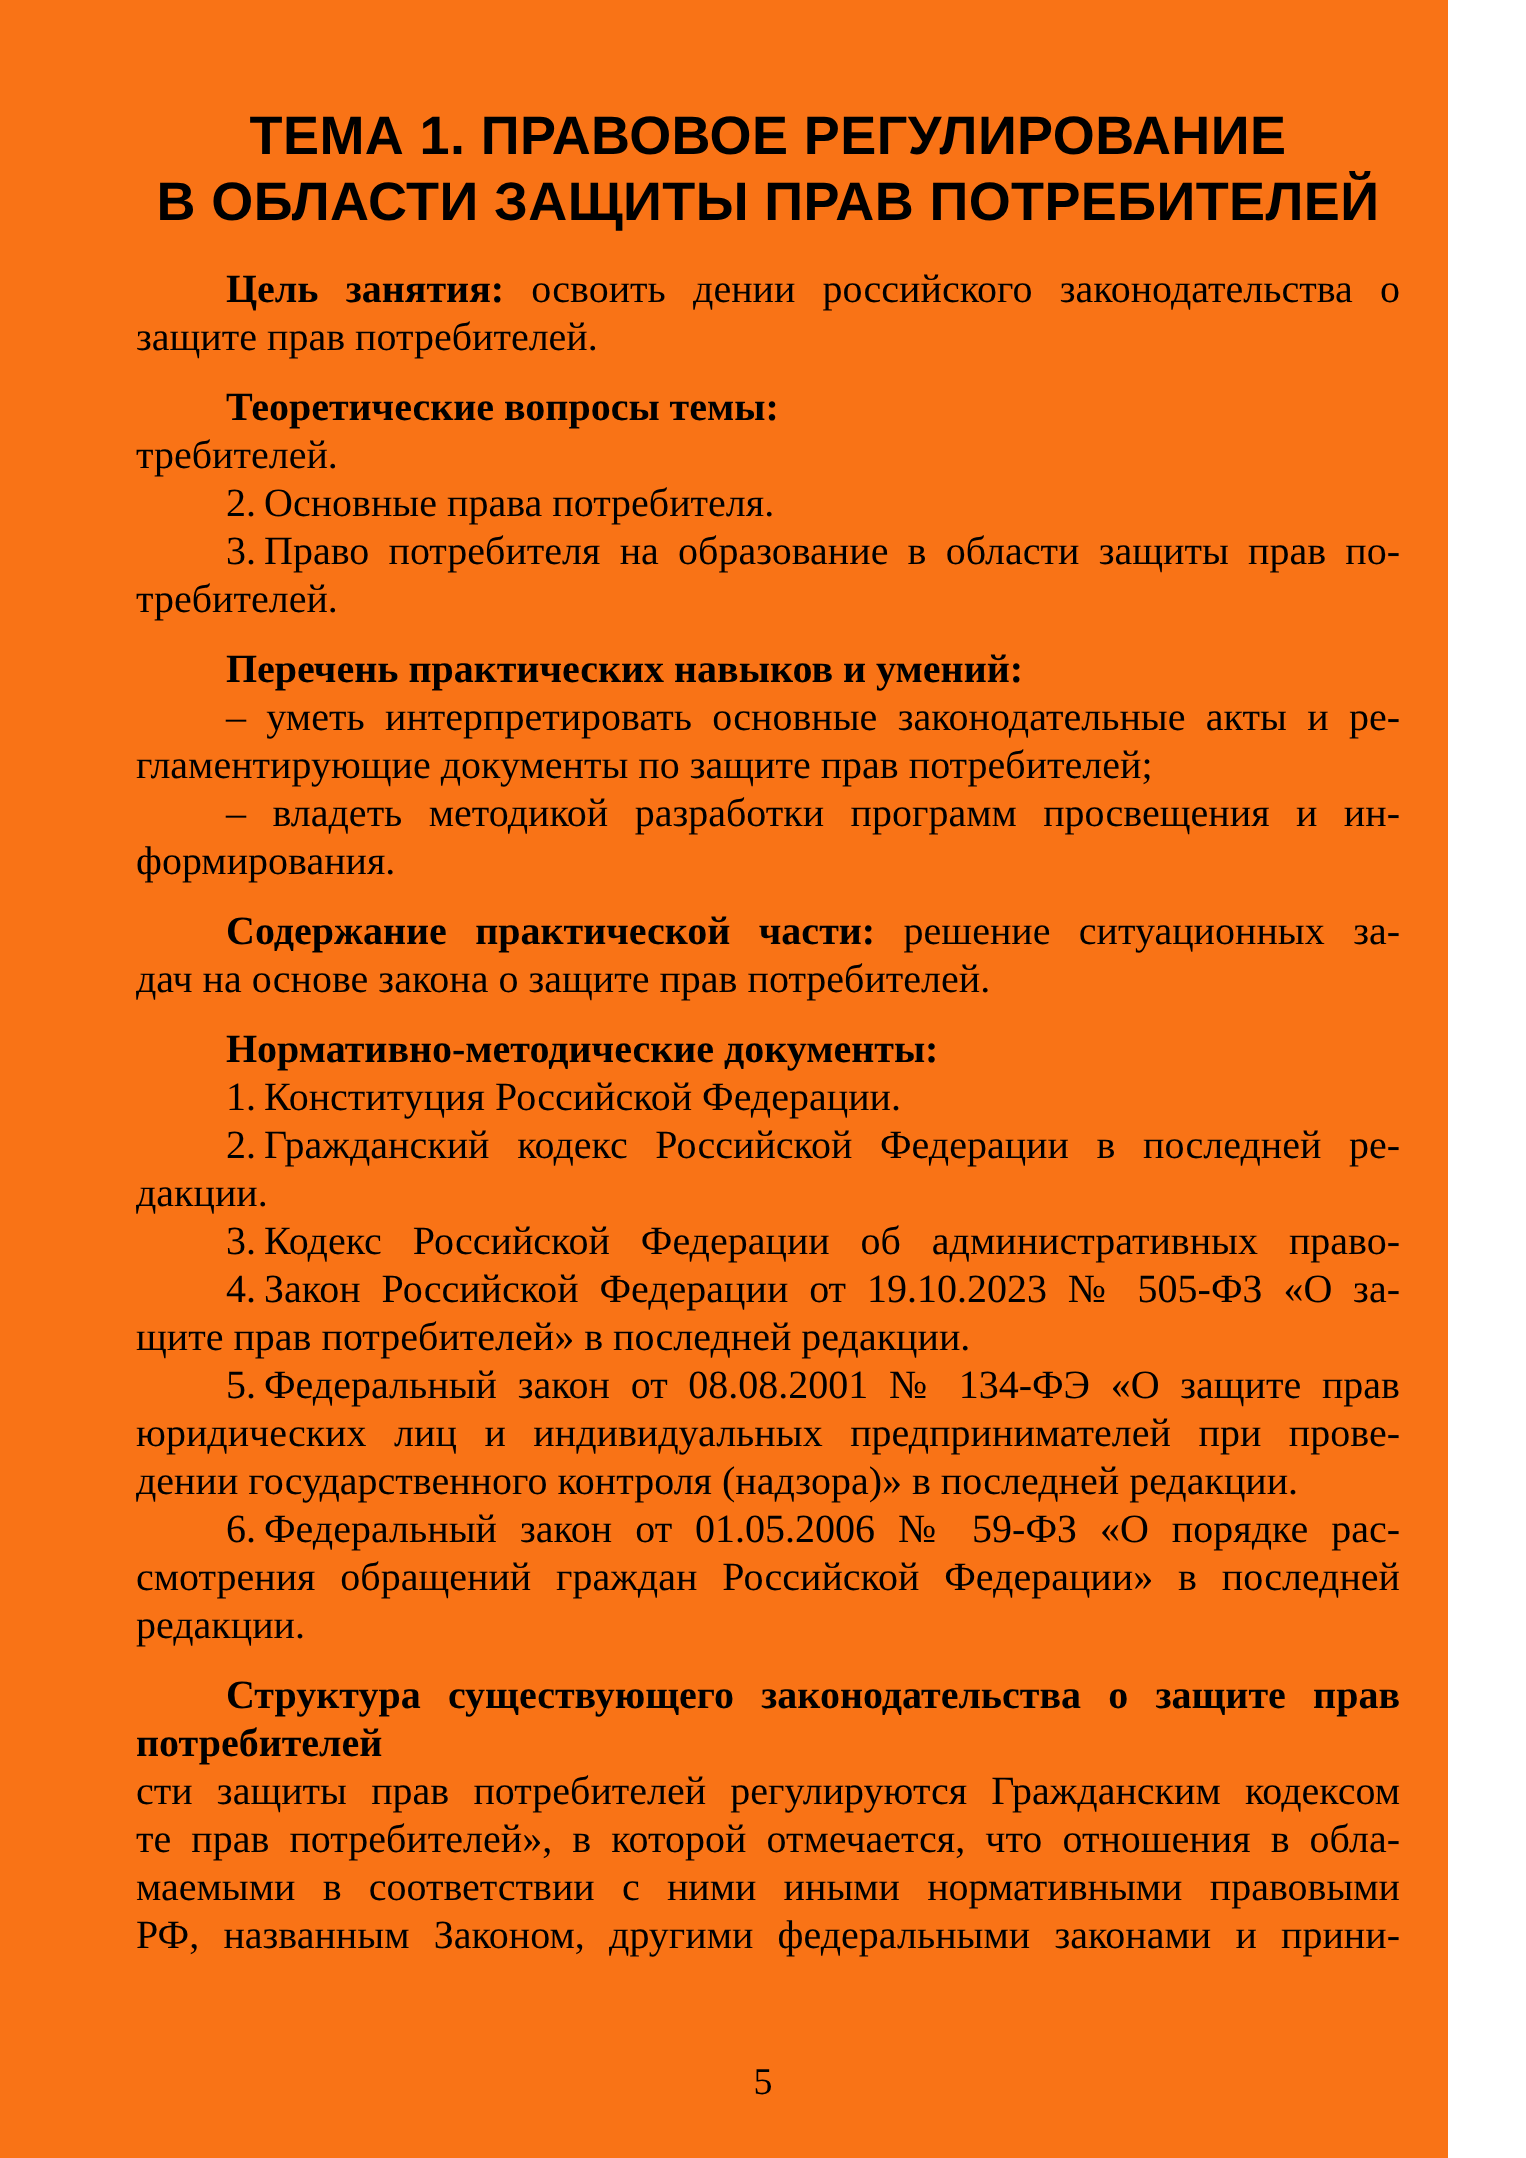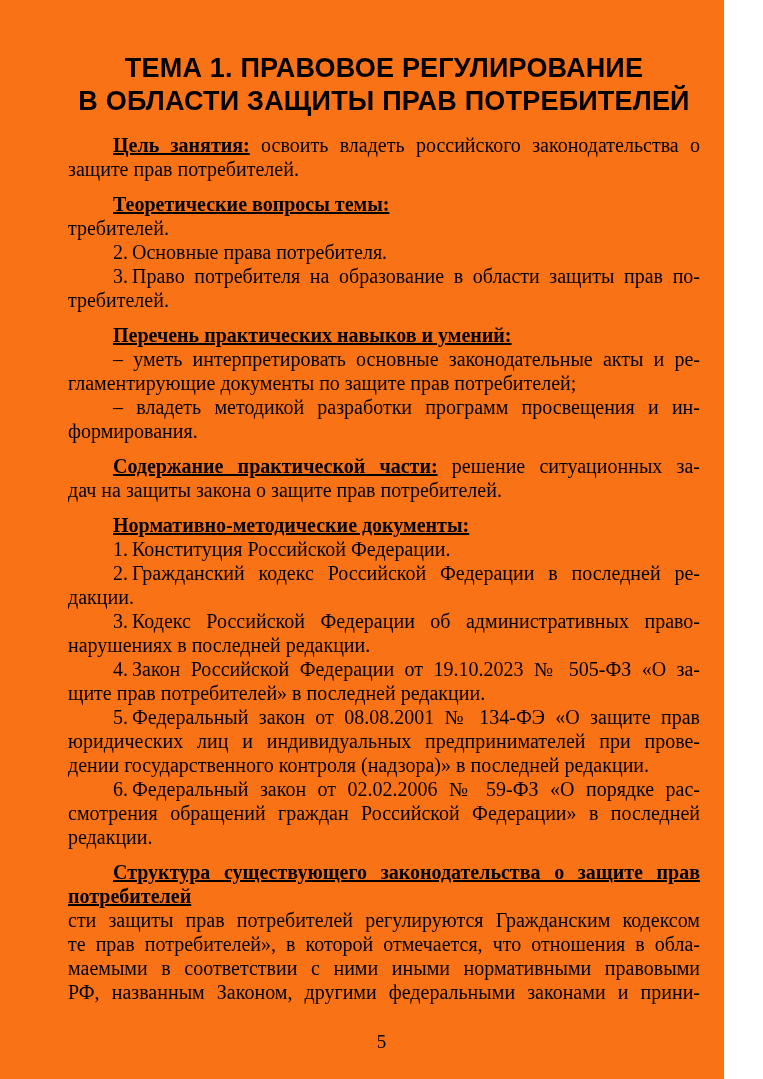"Цель занятия:" .b { text-decoration: underline -> none }
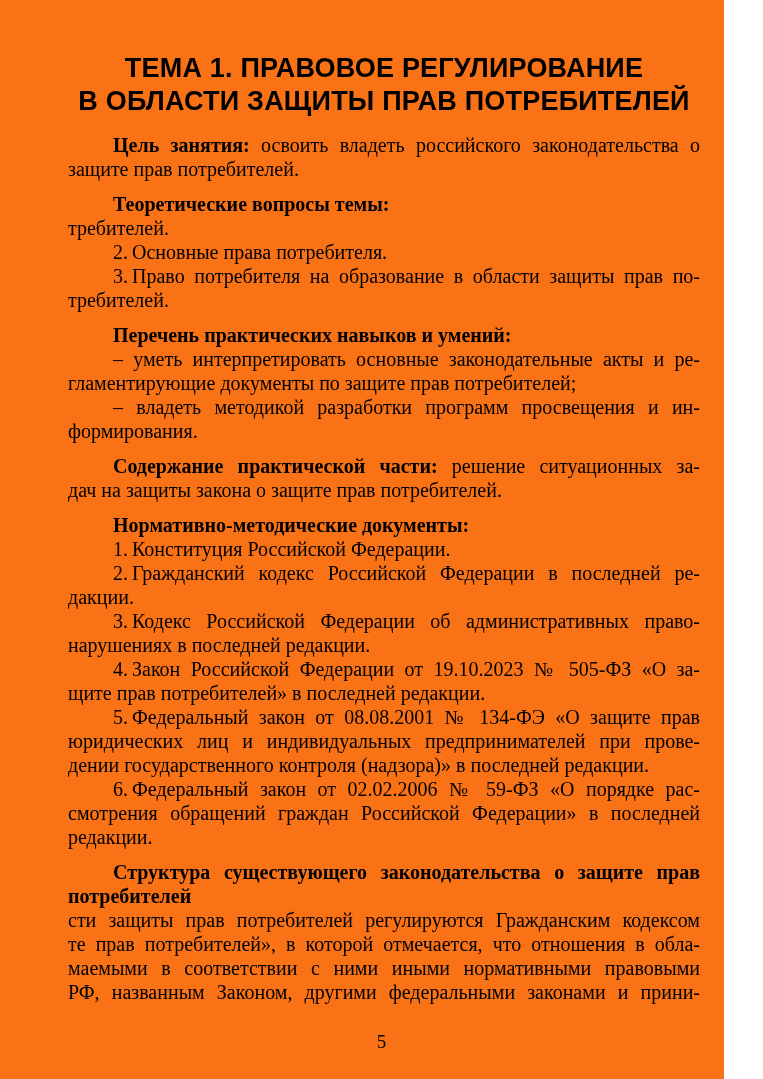"освоить владеть российского" span { text: владеть -> дении }
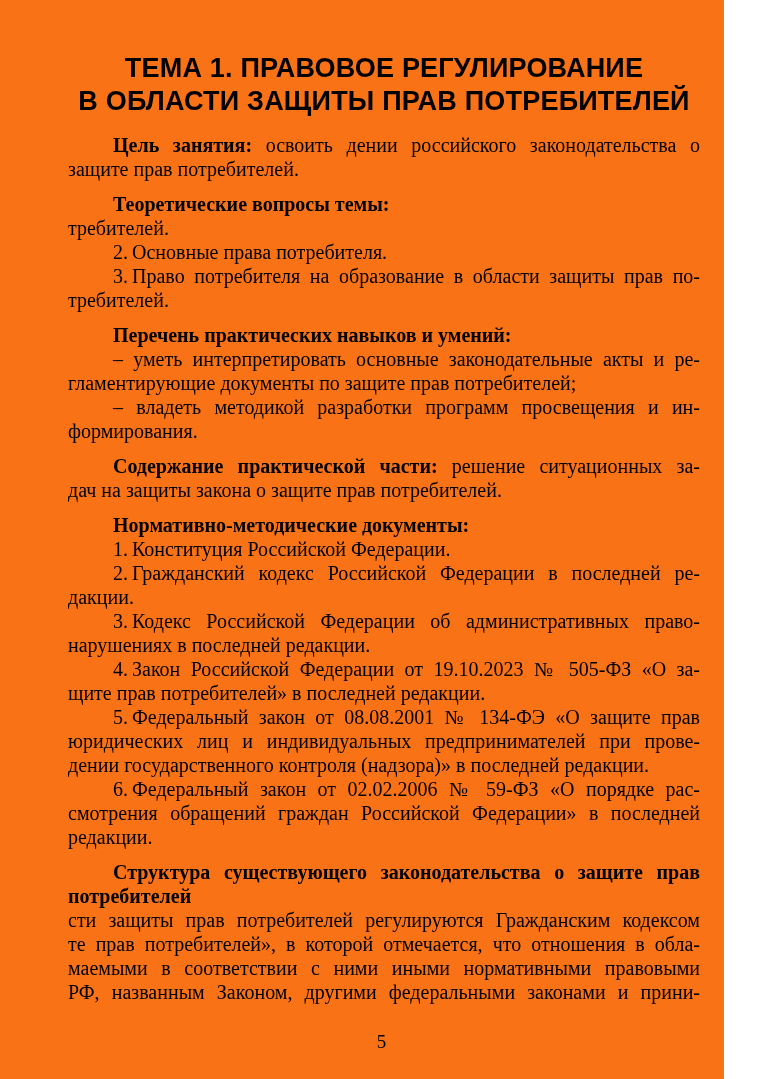"дач на защиты закона о" div.le { text: защиты -> основе }
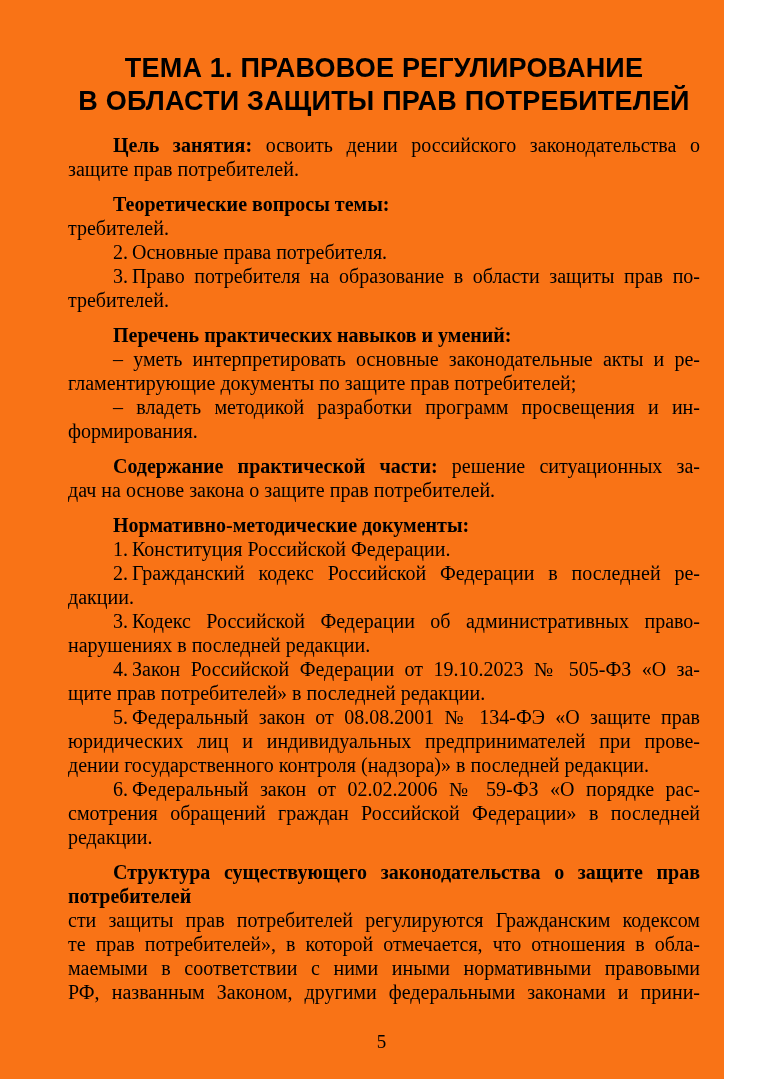"нарушениях в последней редакции." div.le { html: <div>нарушениях в последней редакции.</div> -> none }
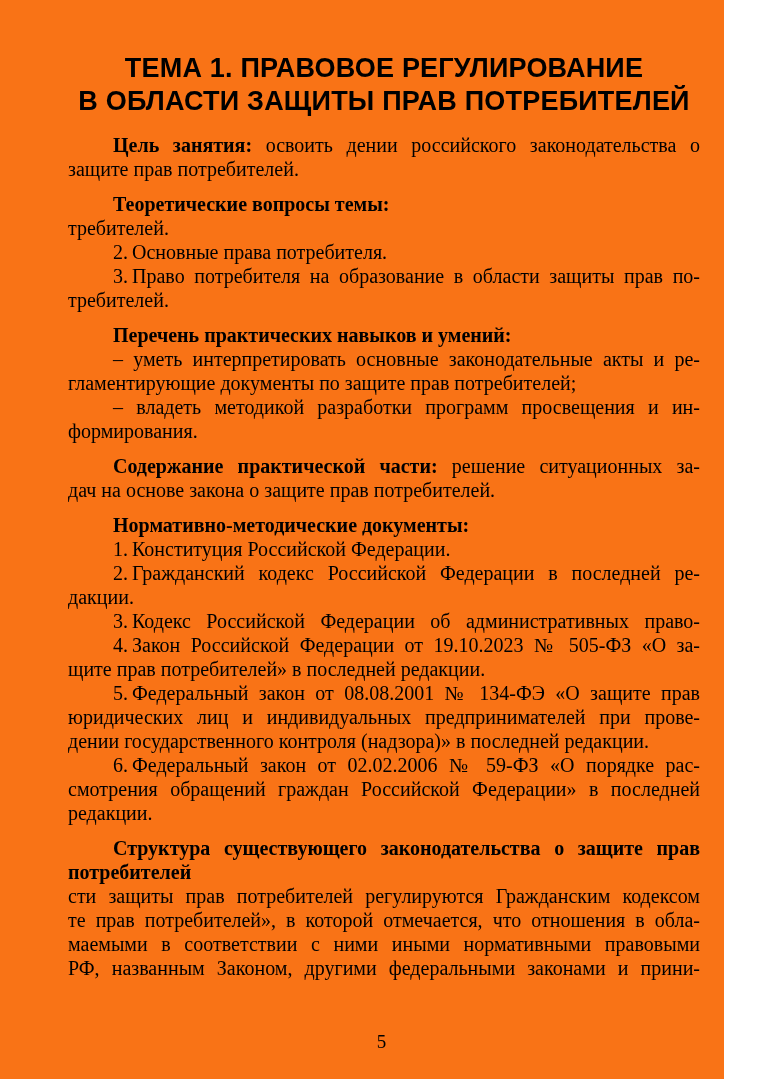"6. Федеральный закон от 02.02.2006" div.ln { text: 02.02.2006 -> 01.05.2006 }
